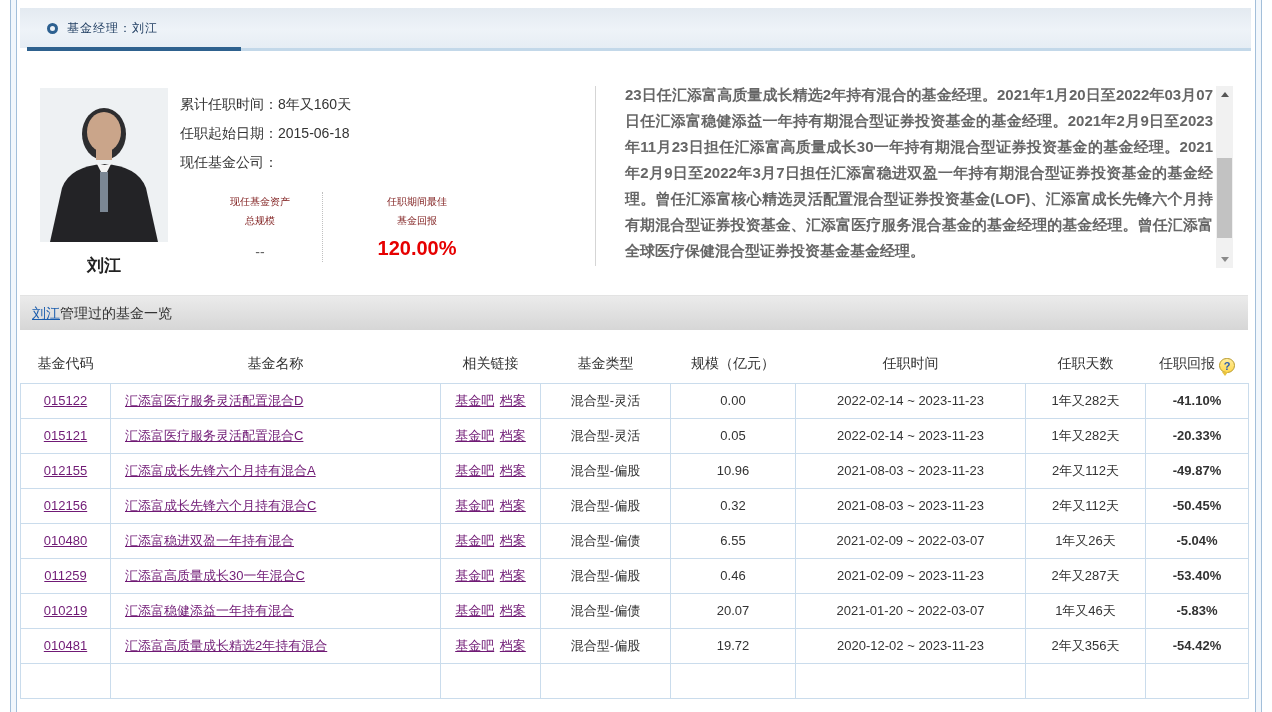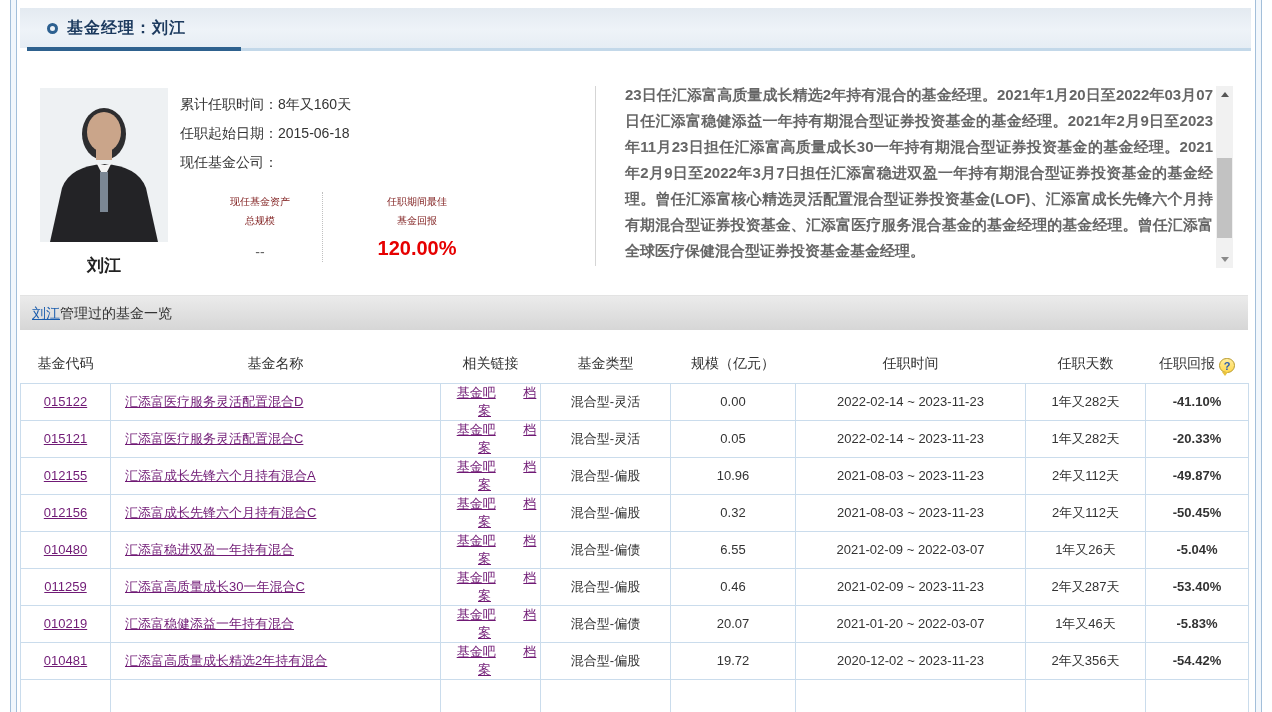"基金经理：刘江" .hdr-title { font-size: 16px -> 12px; font-weight: bold -> normal }
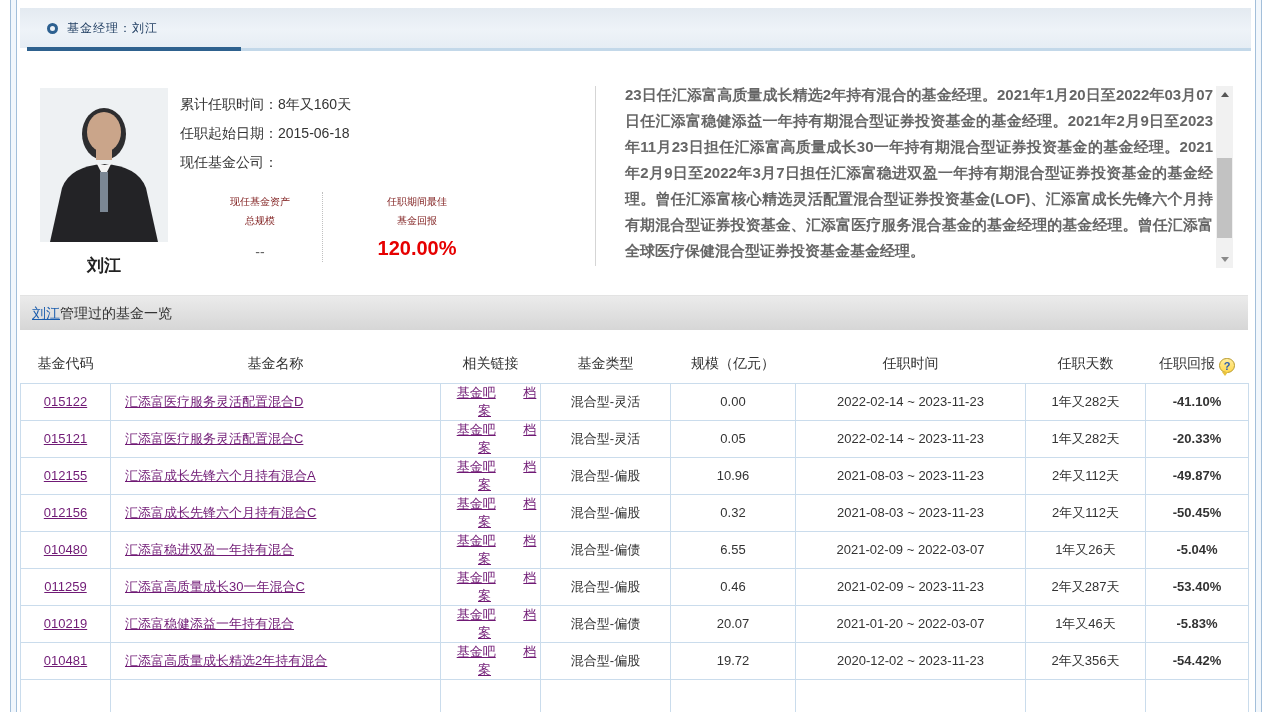"基金吧" .c-links a { margin: 0 12px -> 0 1px }
